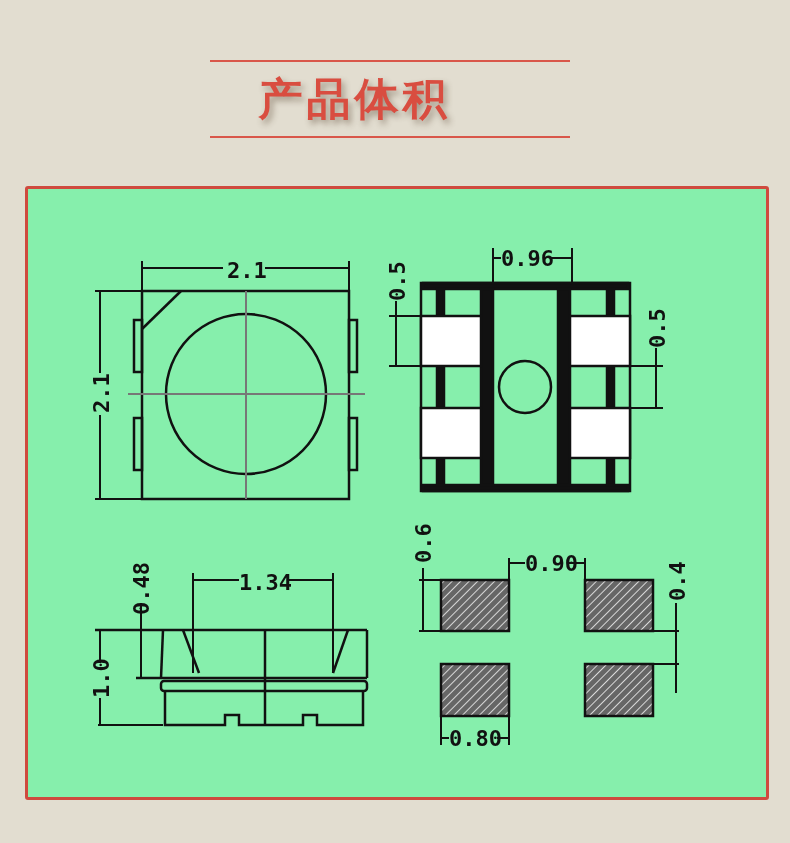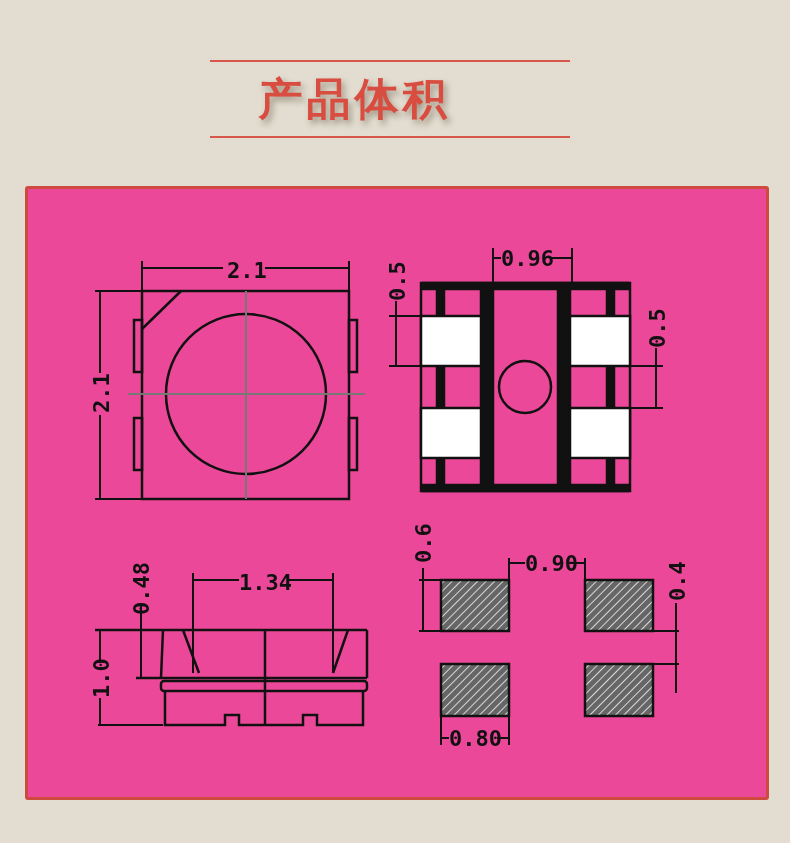"2.1" .panel { background: #ec4899 -> #86efac }
